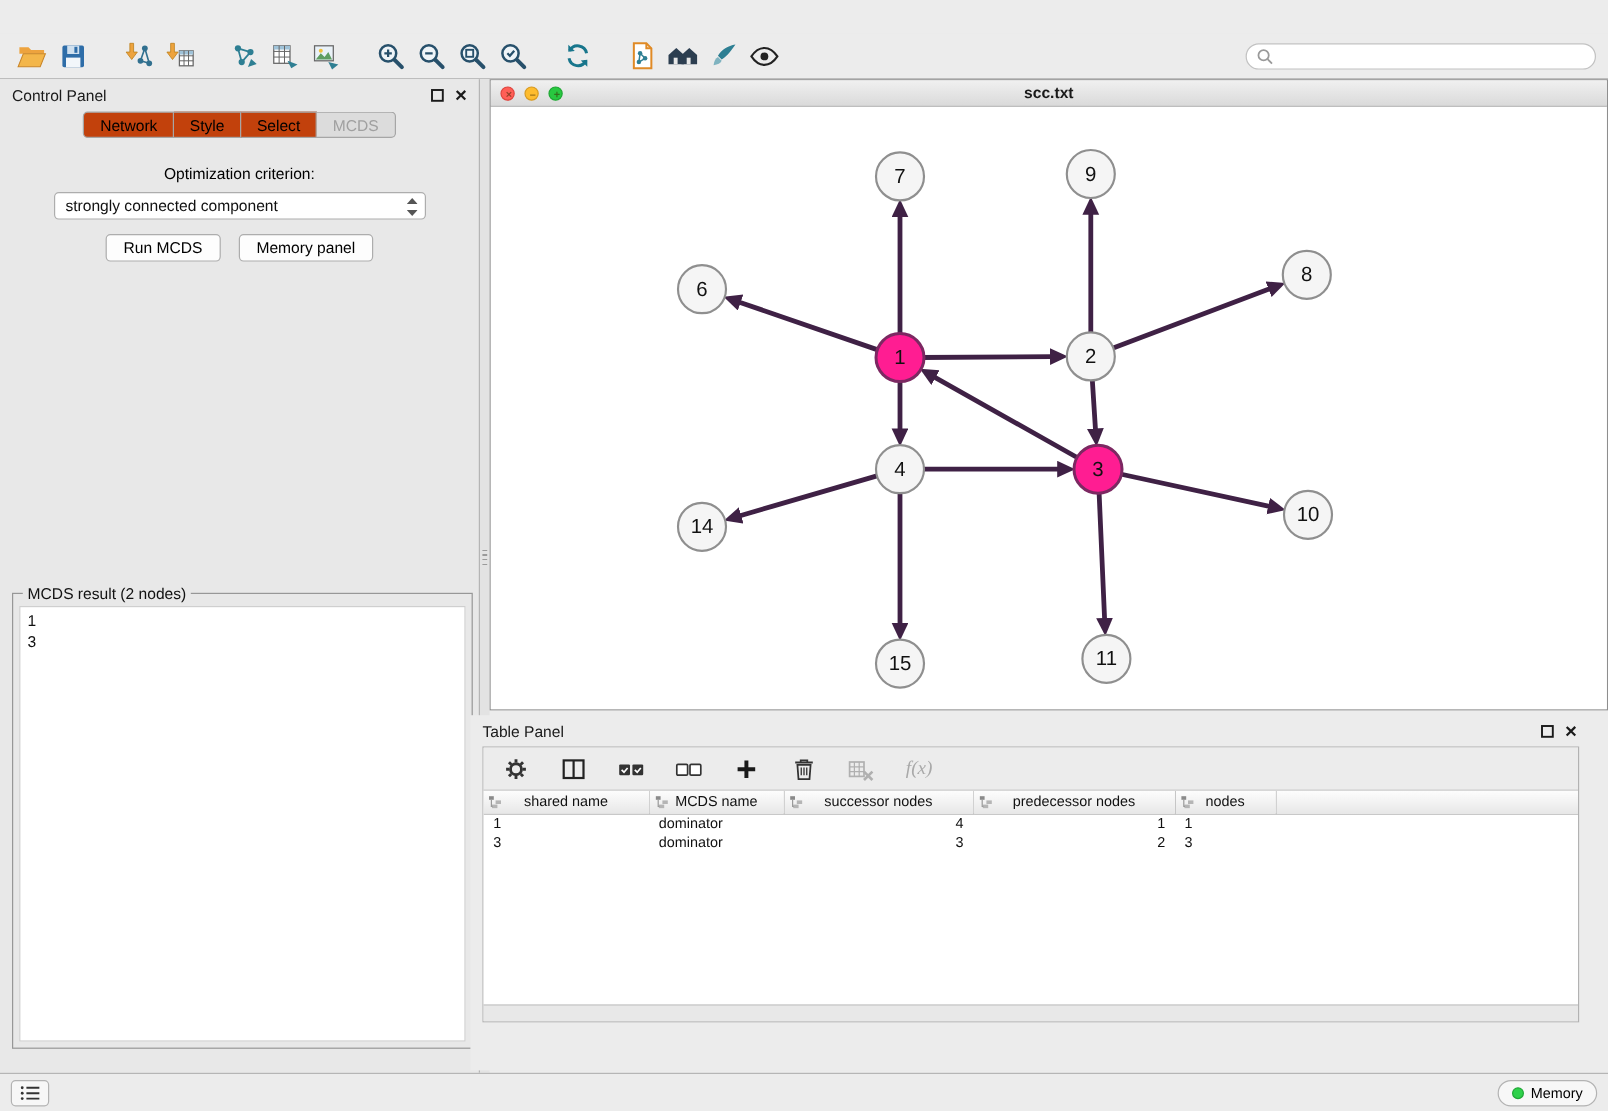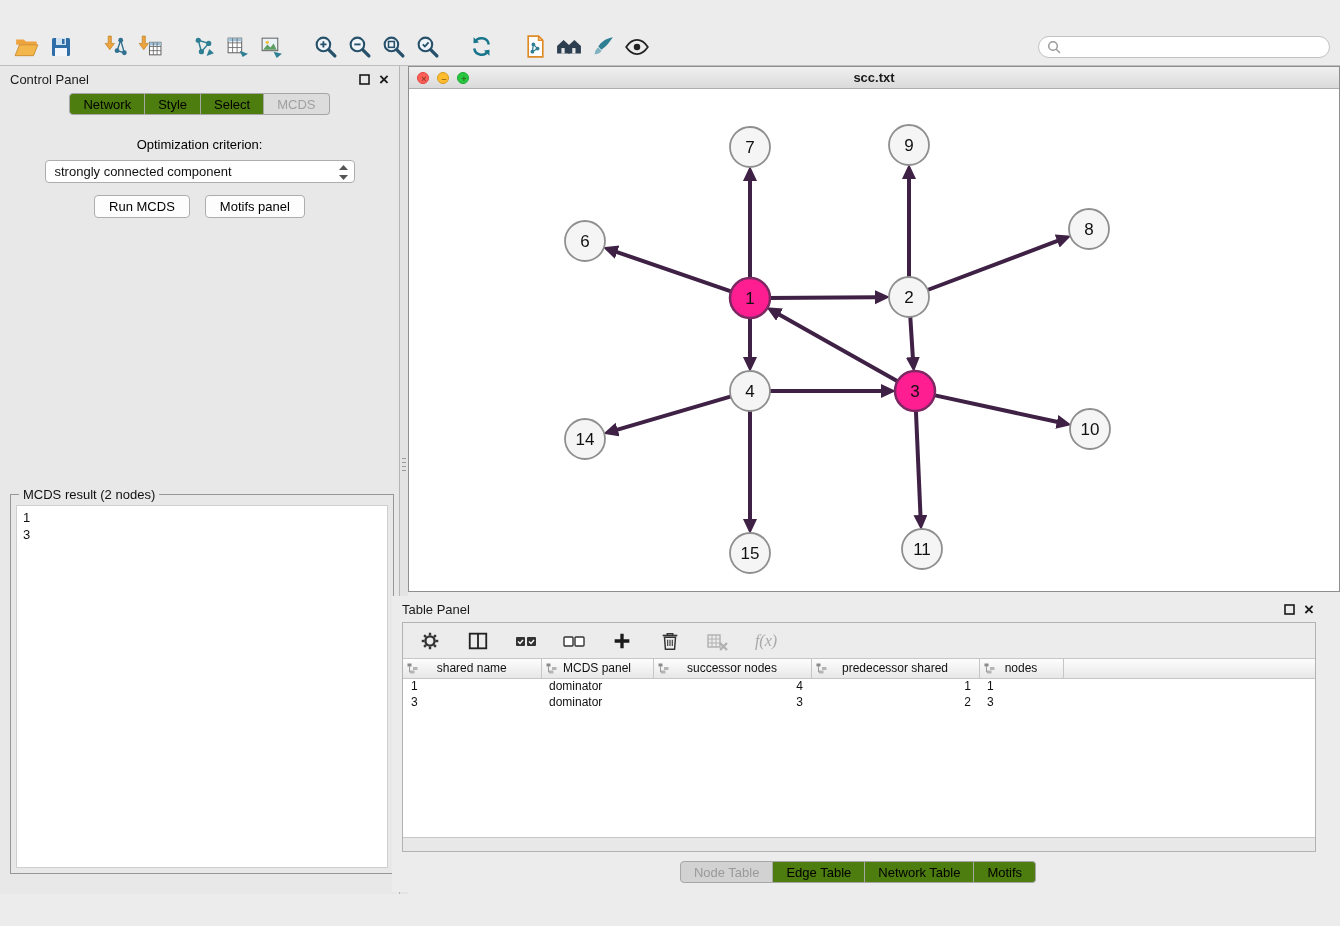"Network" .seg-tab { background: #4d7c0f -> #c2410c }
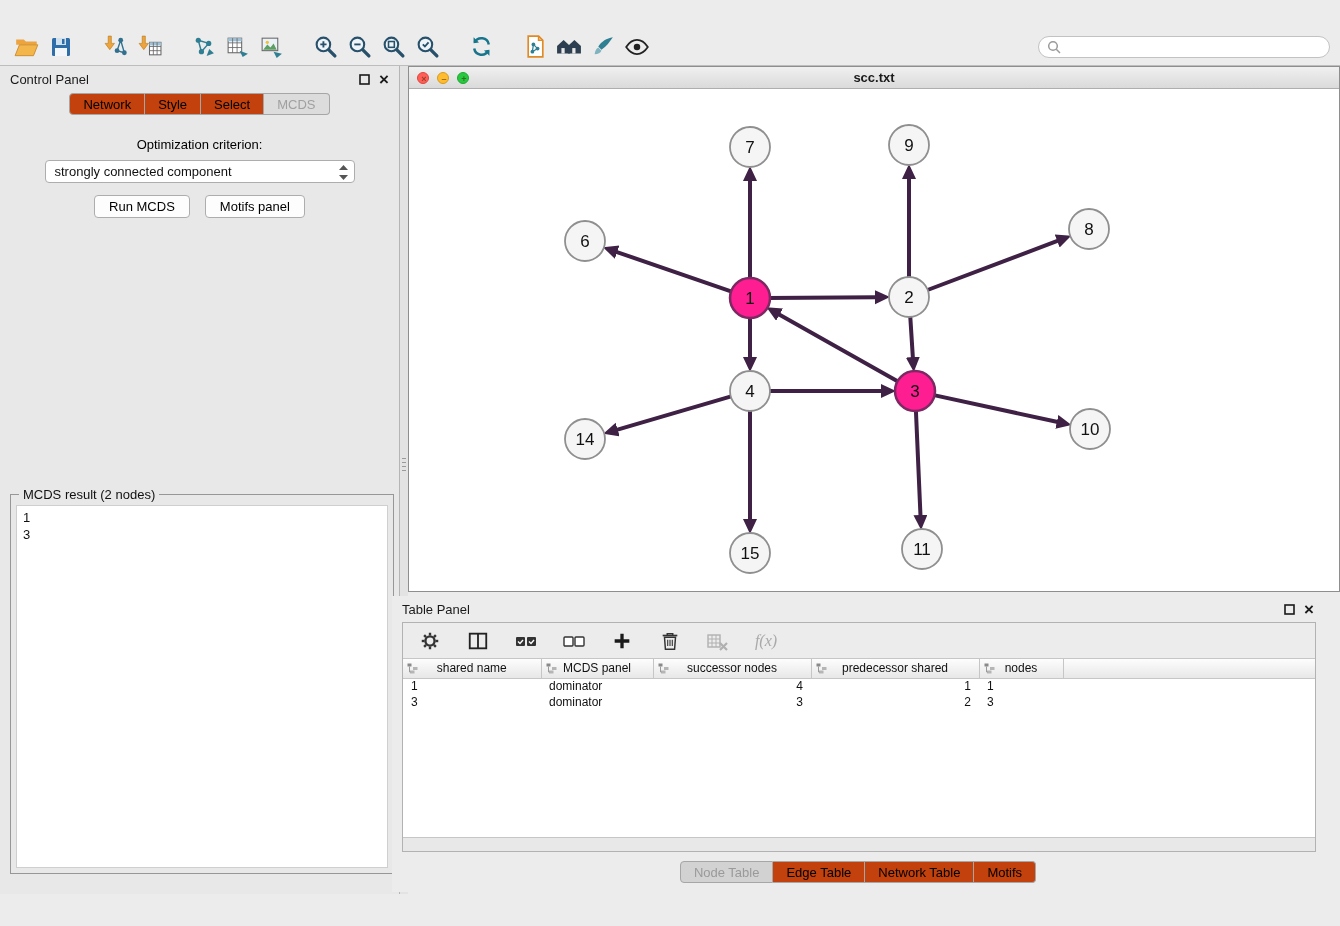"Motifs panel" button.push-btn { text: Motifs -> Memory }
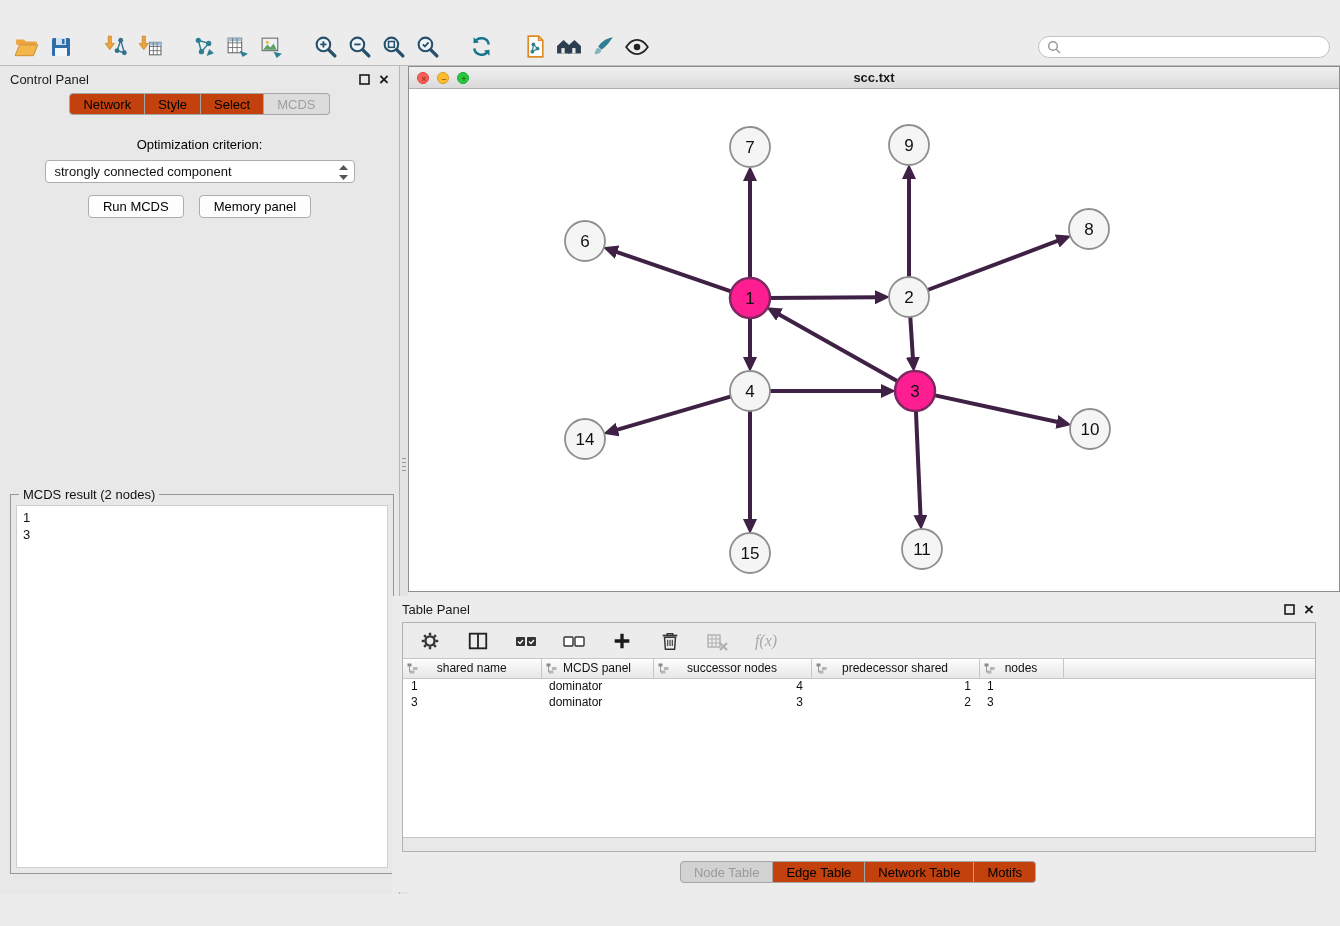"MCDS panel" span { text: panel -> name }
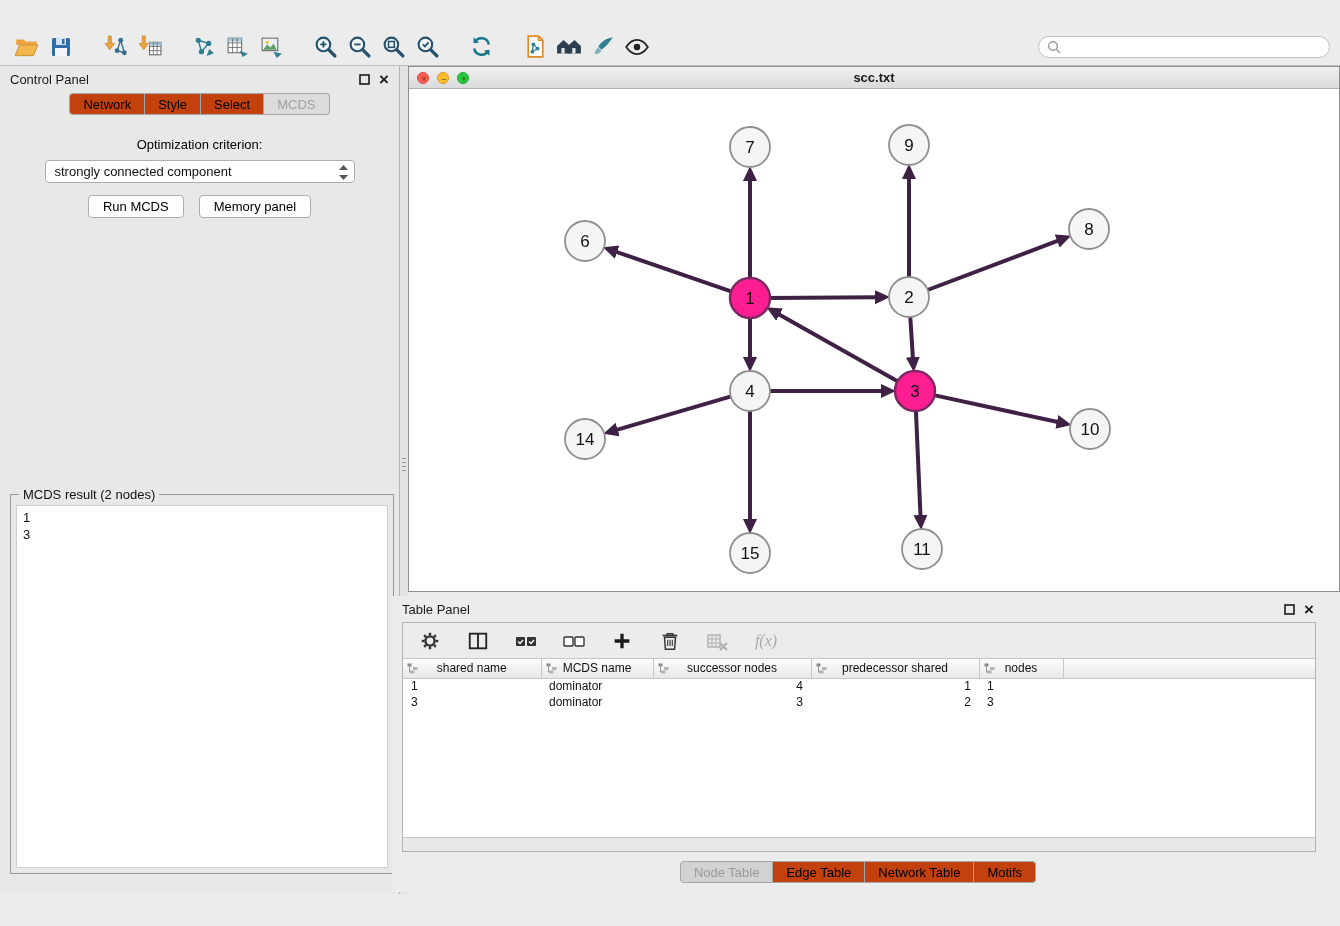"predecessor shared" span { text: shared -> nodes }
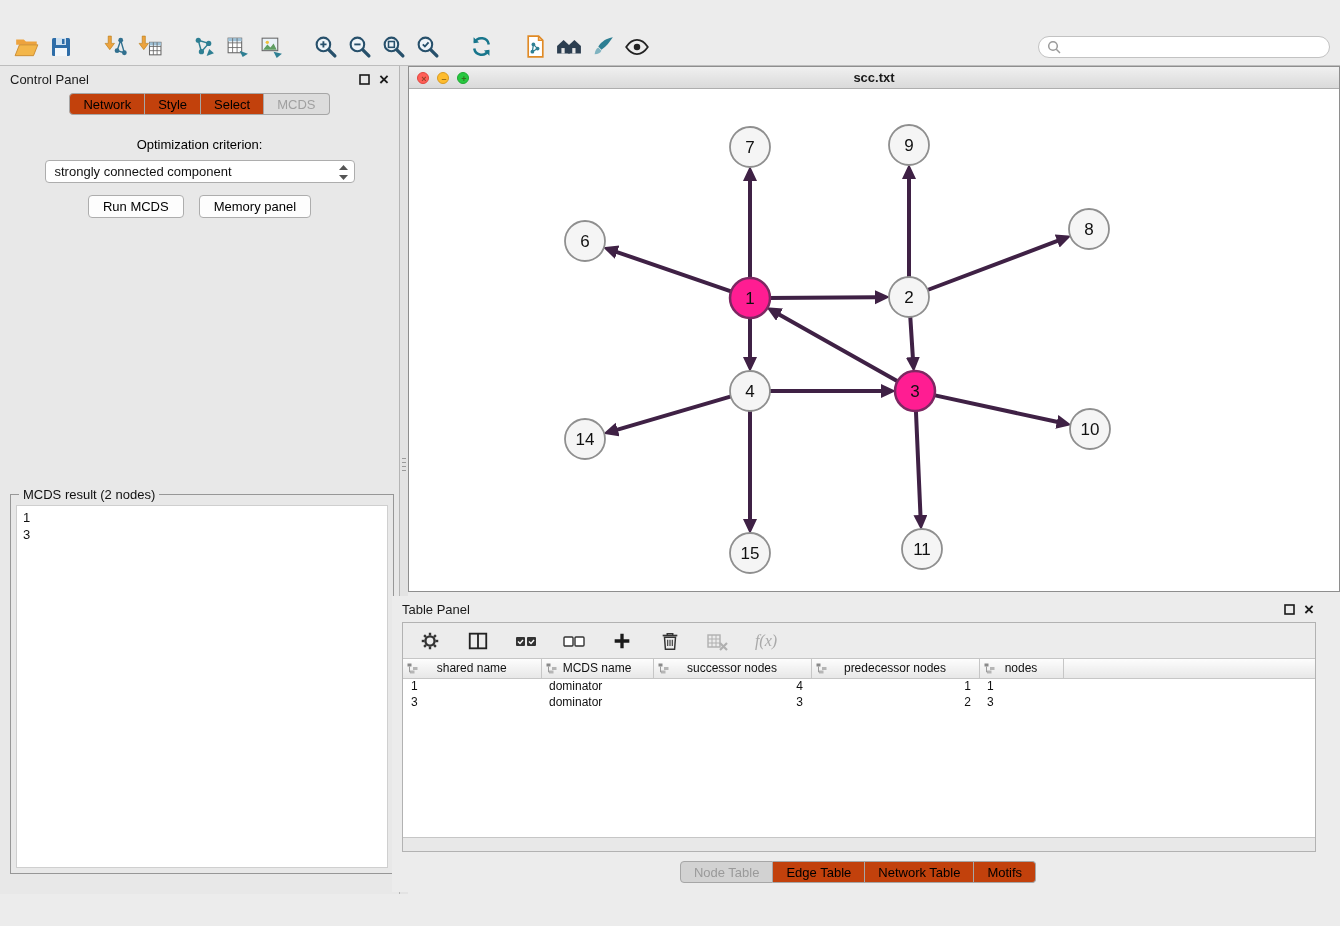"Node Table" div.tp-tabs { html: <div> <button>Node Table</button> <button>Edge Table</button> <button>Network Table</button> <button>Motifs</button> </div> -> none }
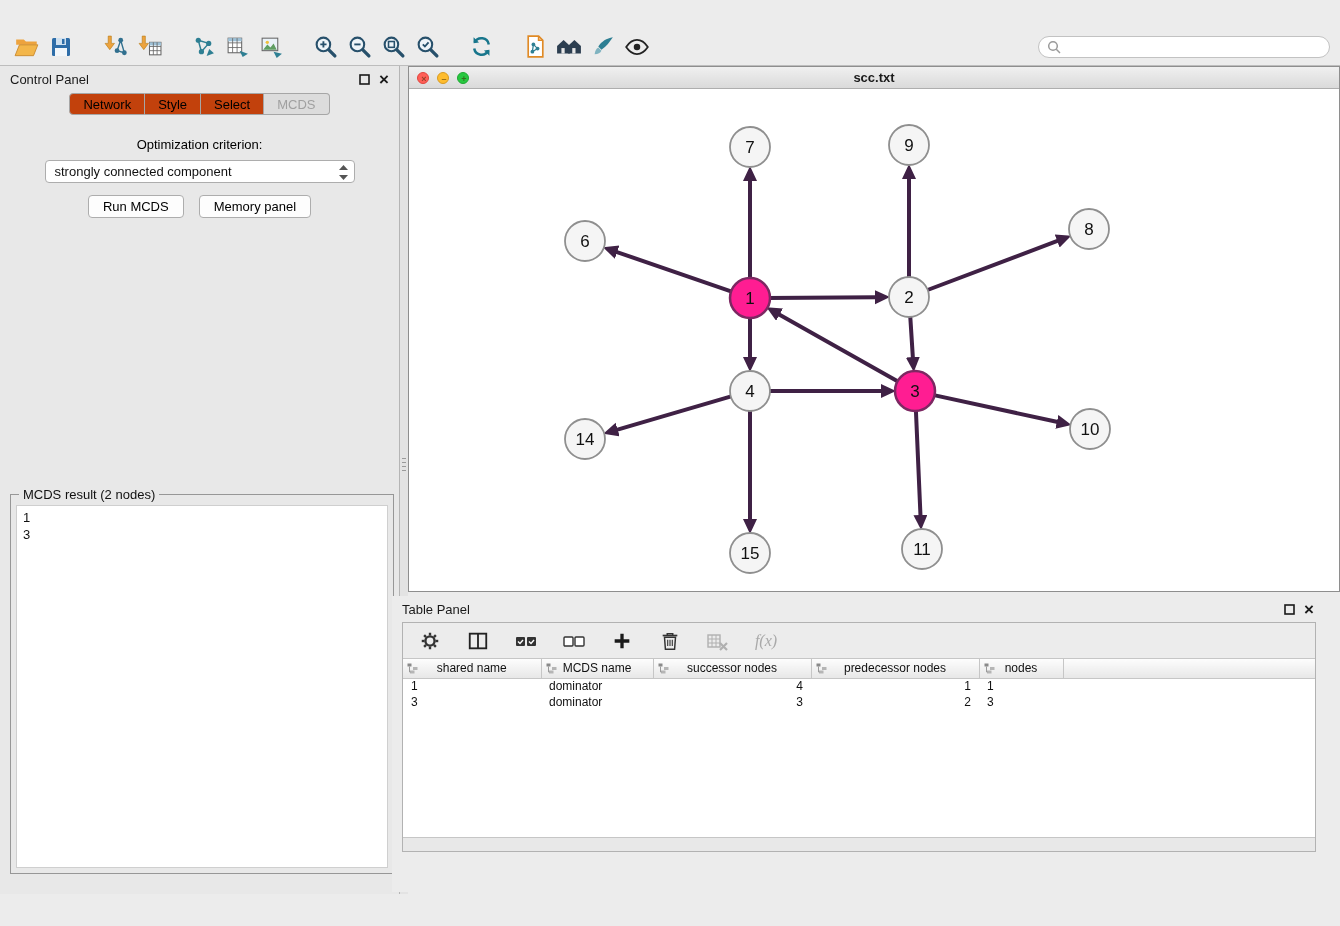"Memory" div.statusbar { html: none -> <div> <button> <svg> <circle></circle> <line></line> <circle></circle> <line></line> <circle></circle> <line></line> </svg> </button> <button> <span></span> <span>Memory</span> </button> </div> }
